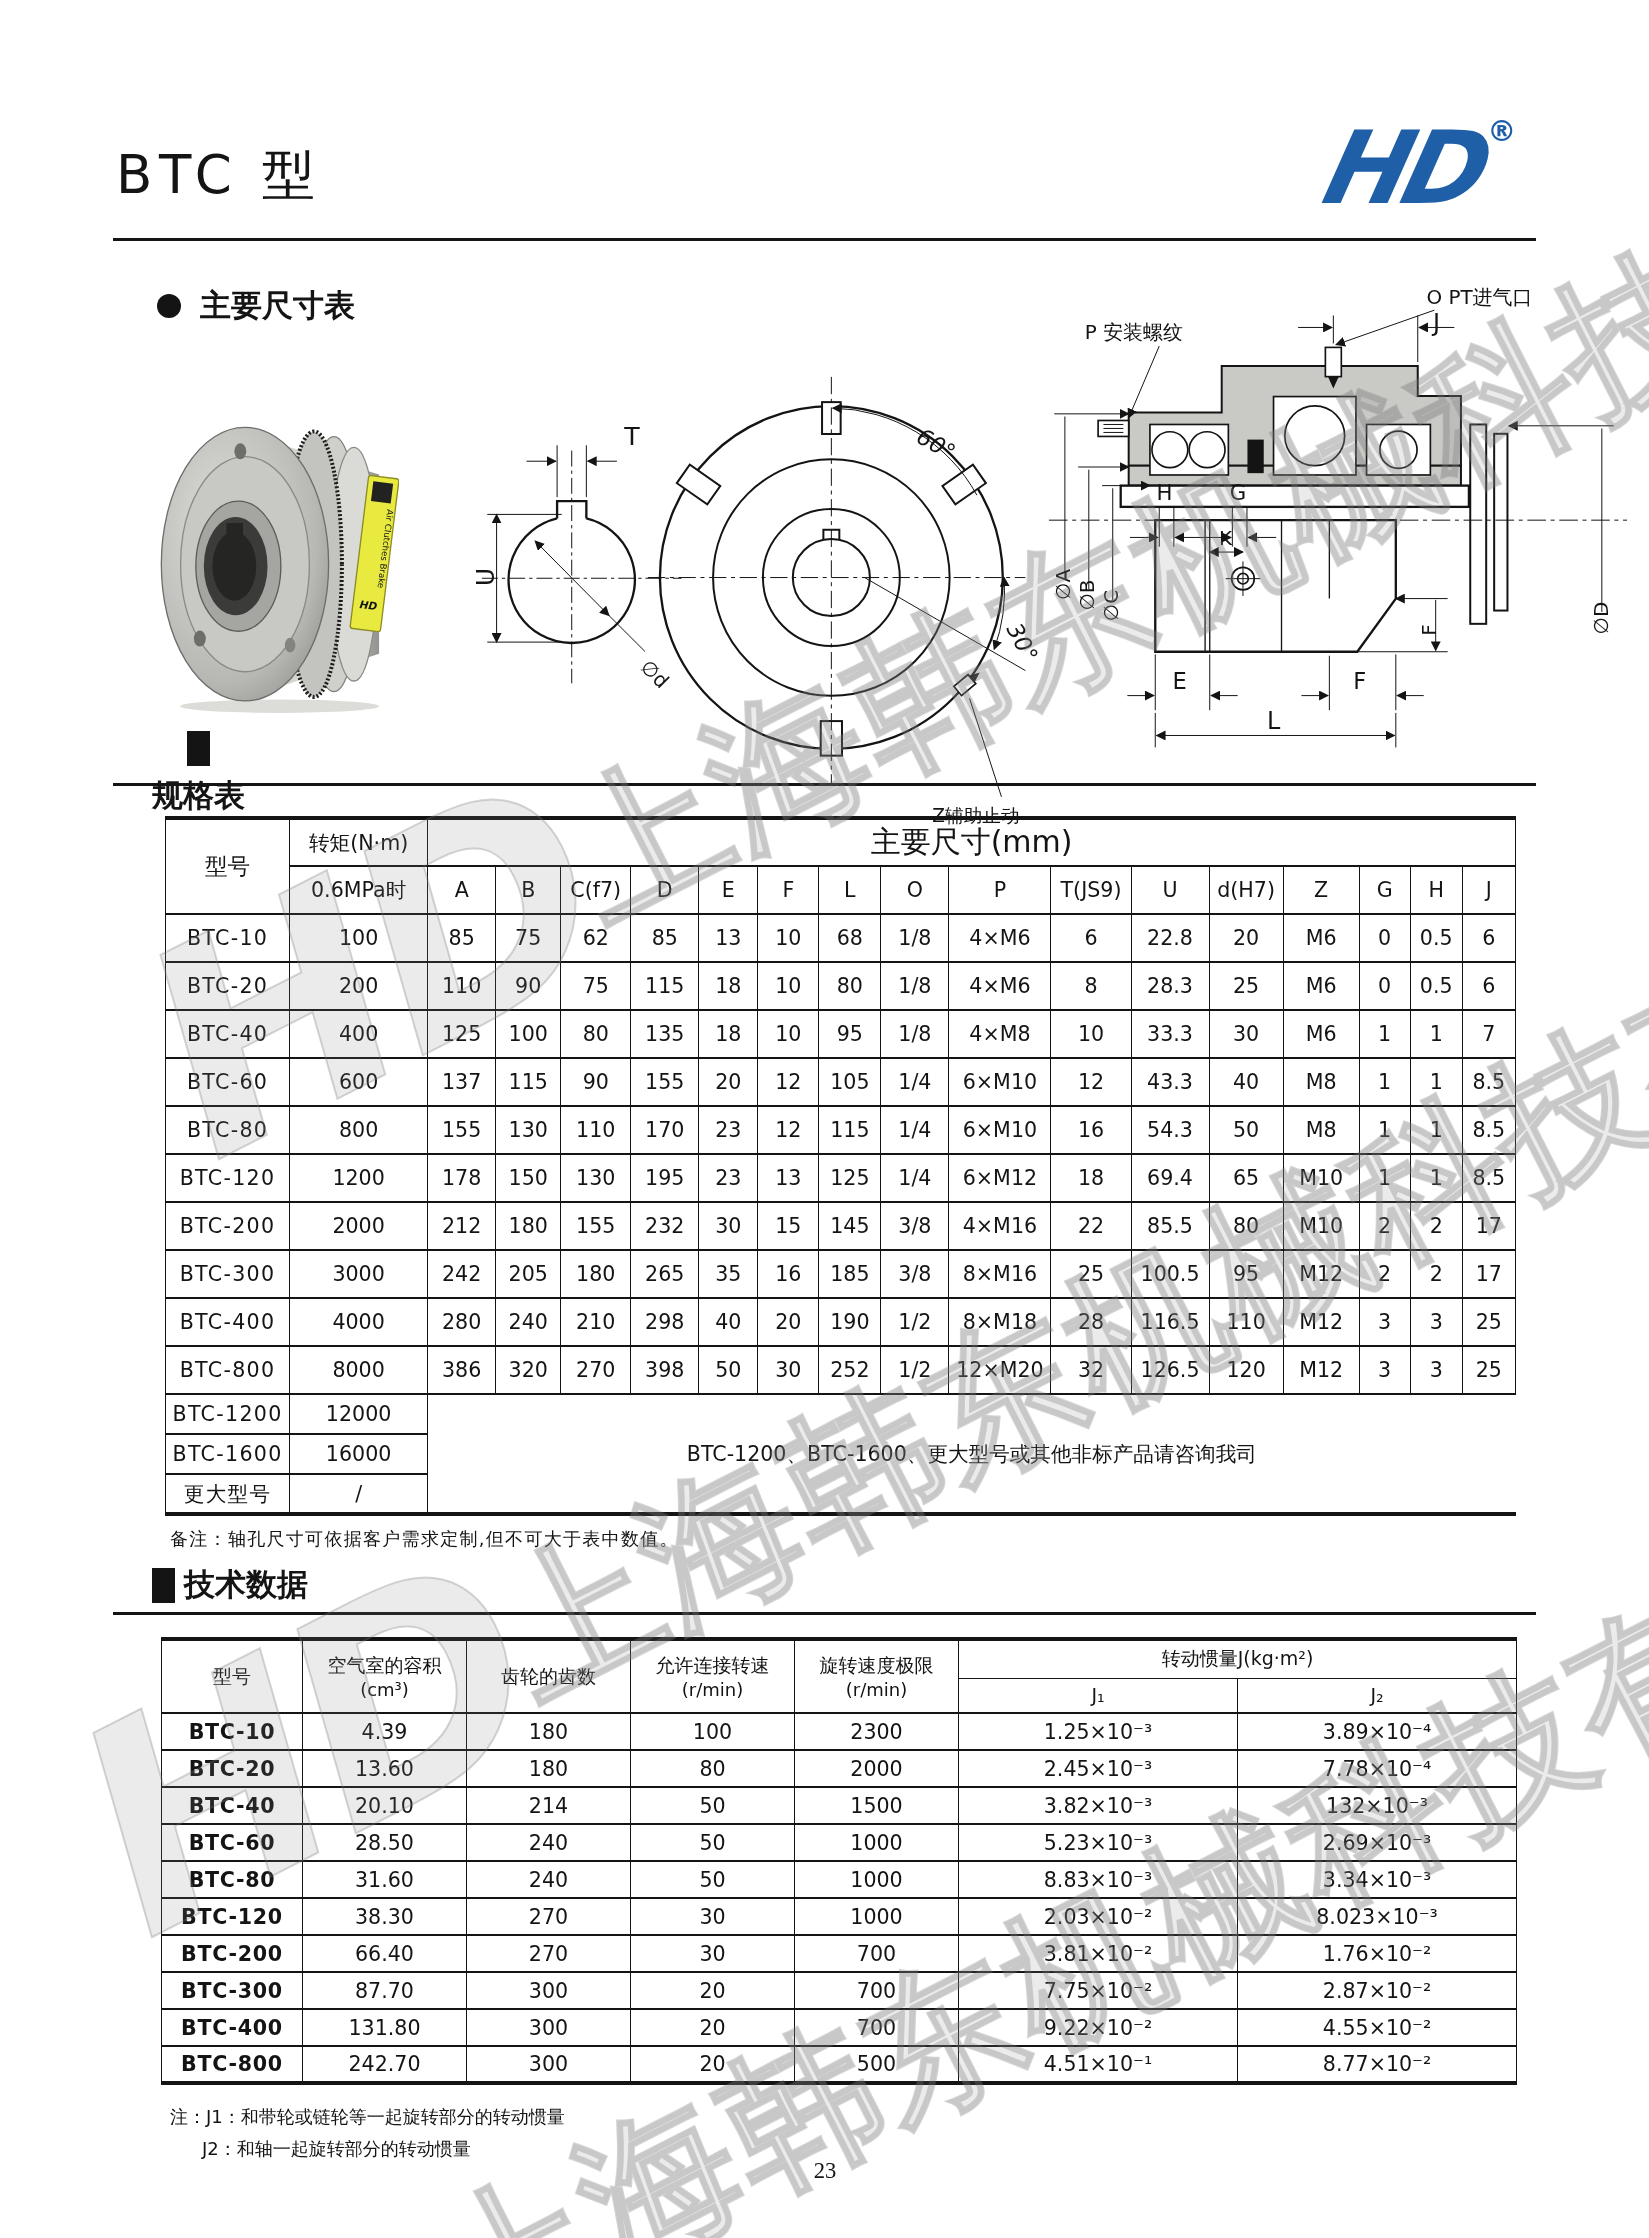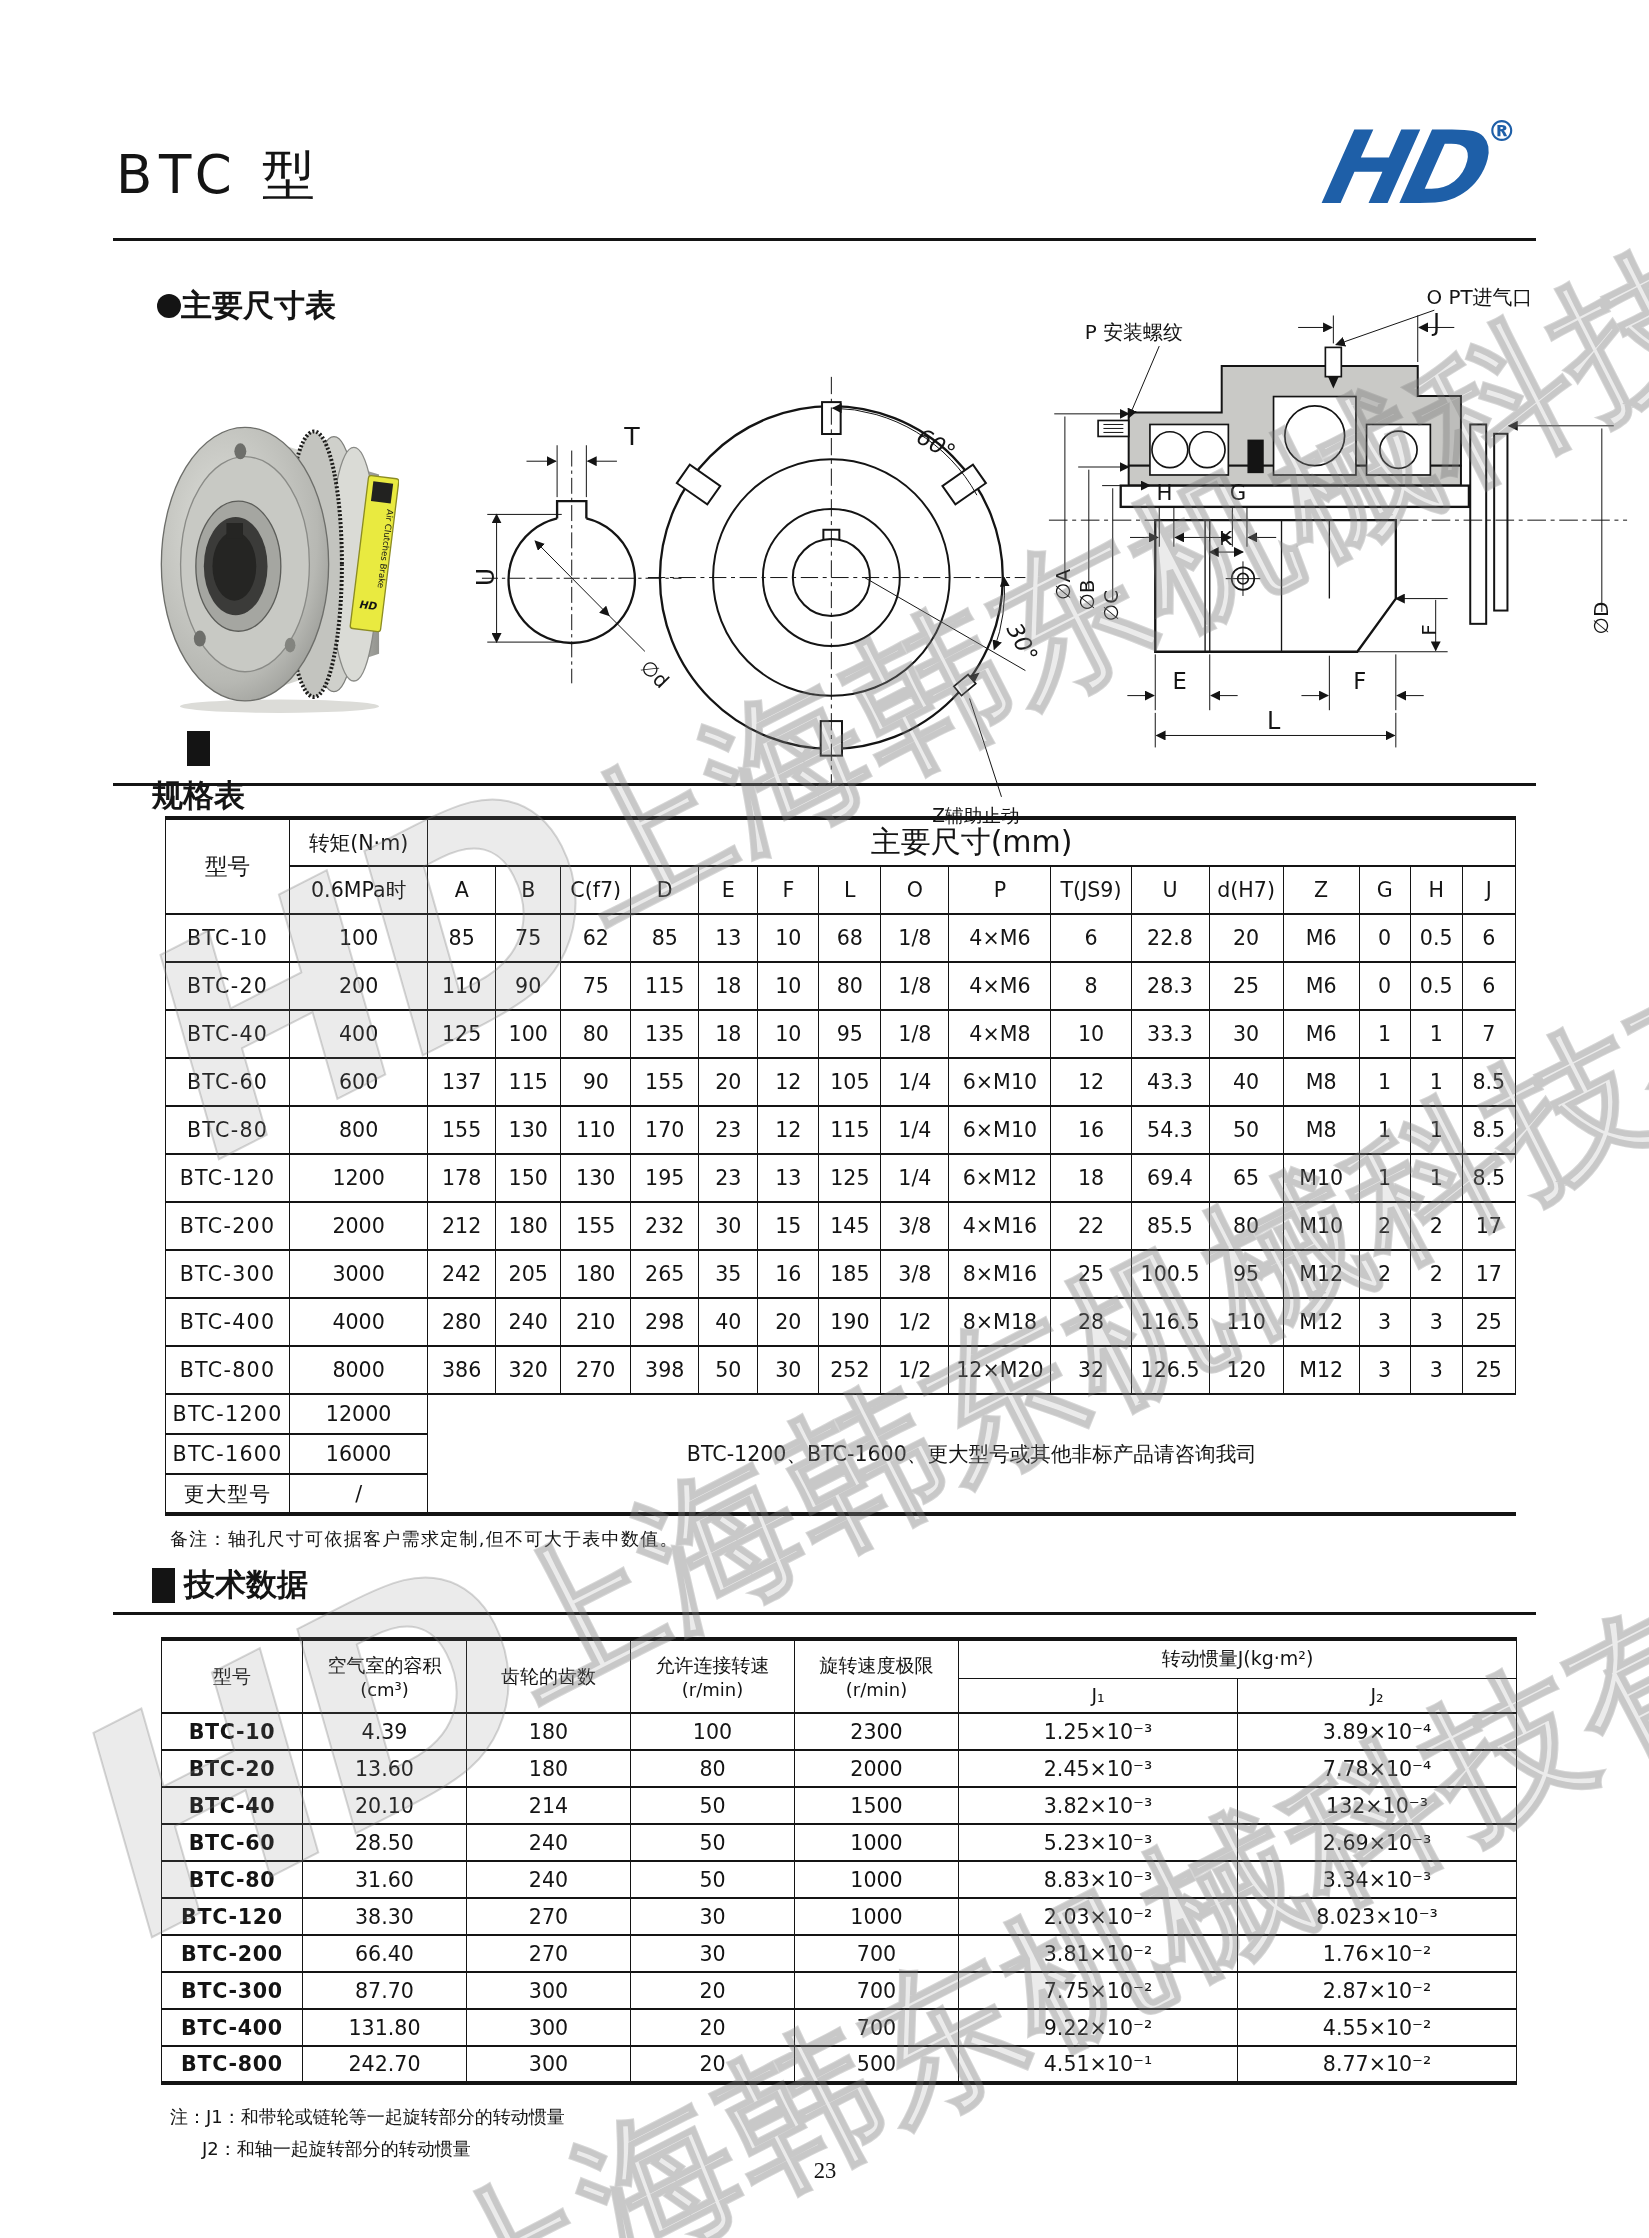"主要尺寸表" .h-dim { gap: 0 -> 19px }
